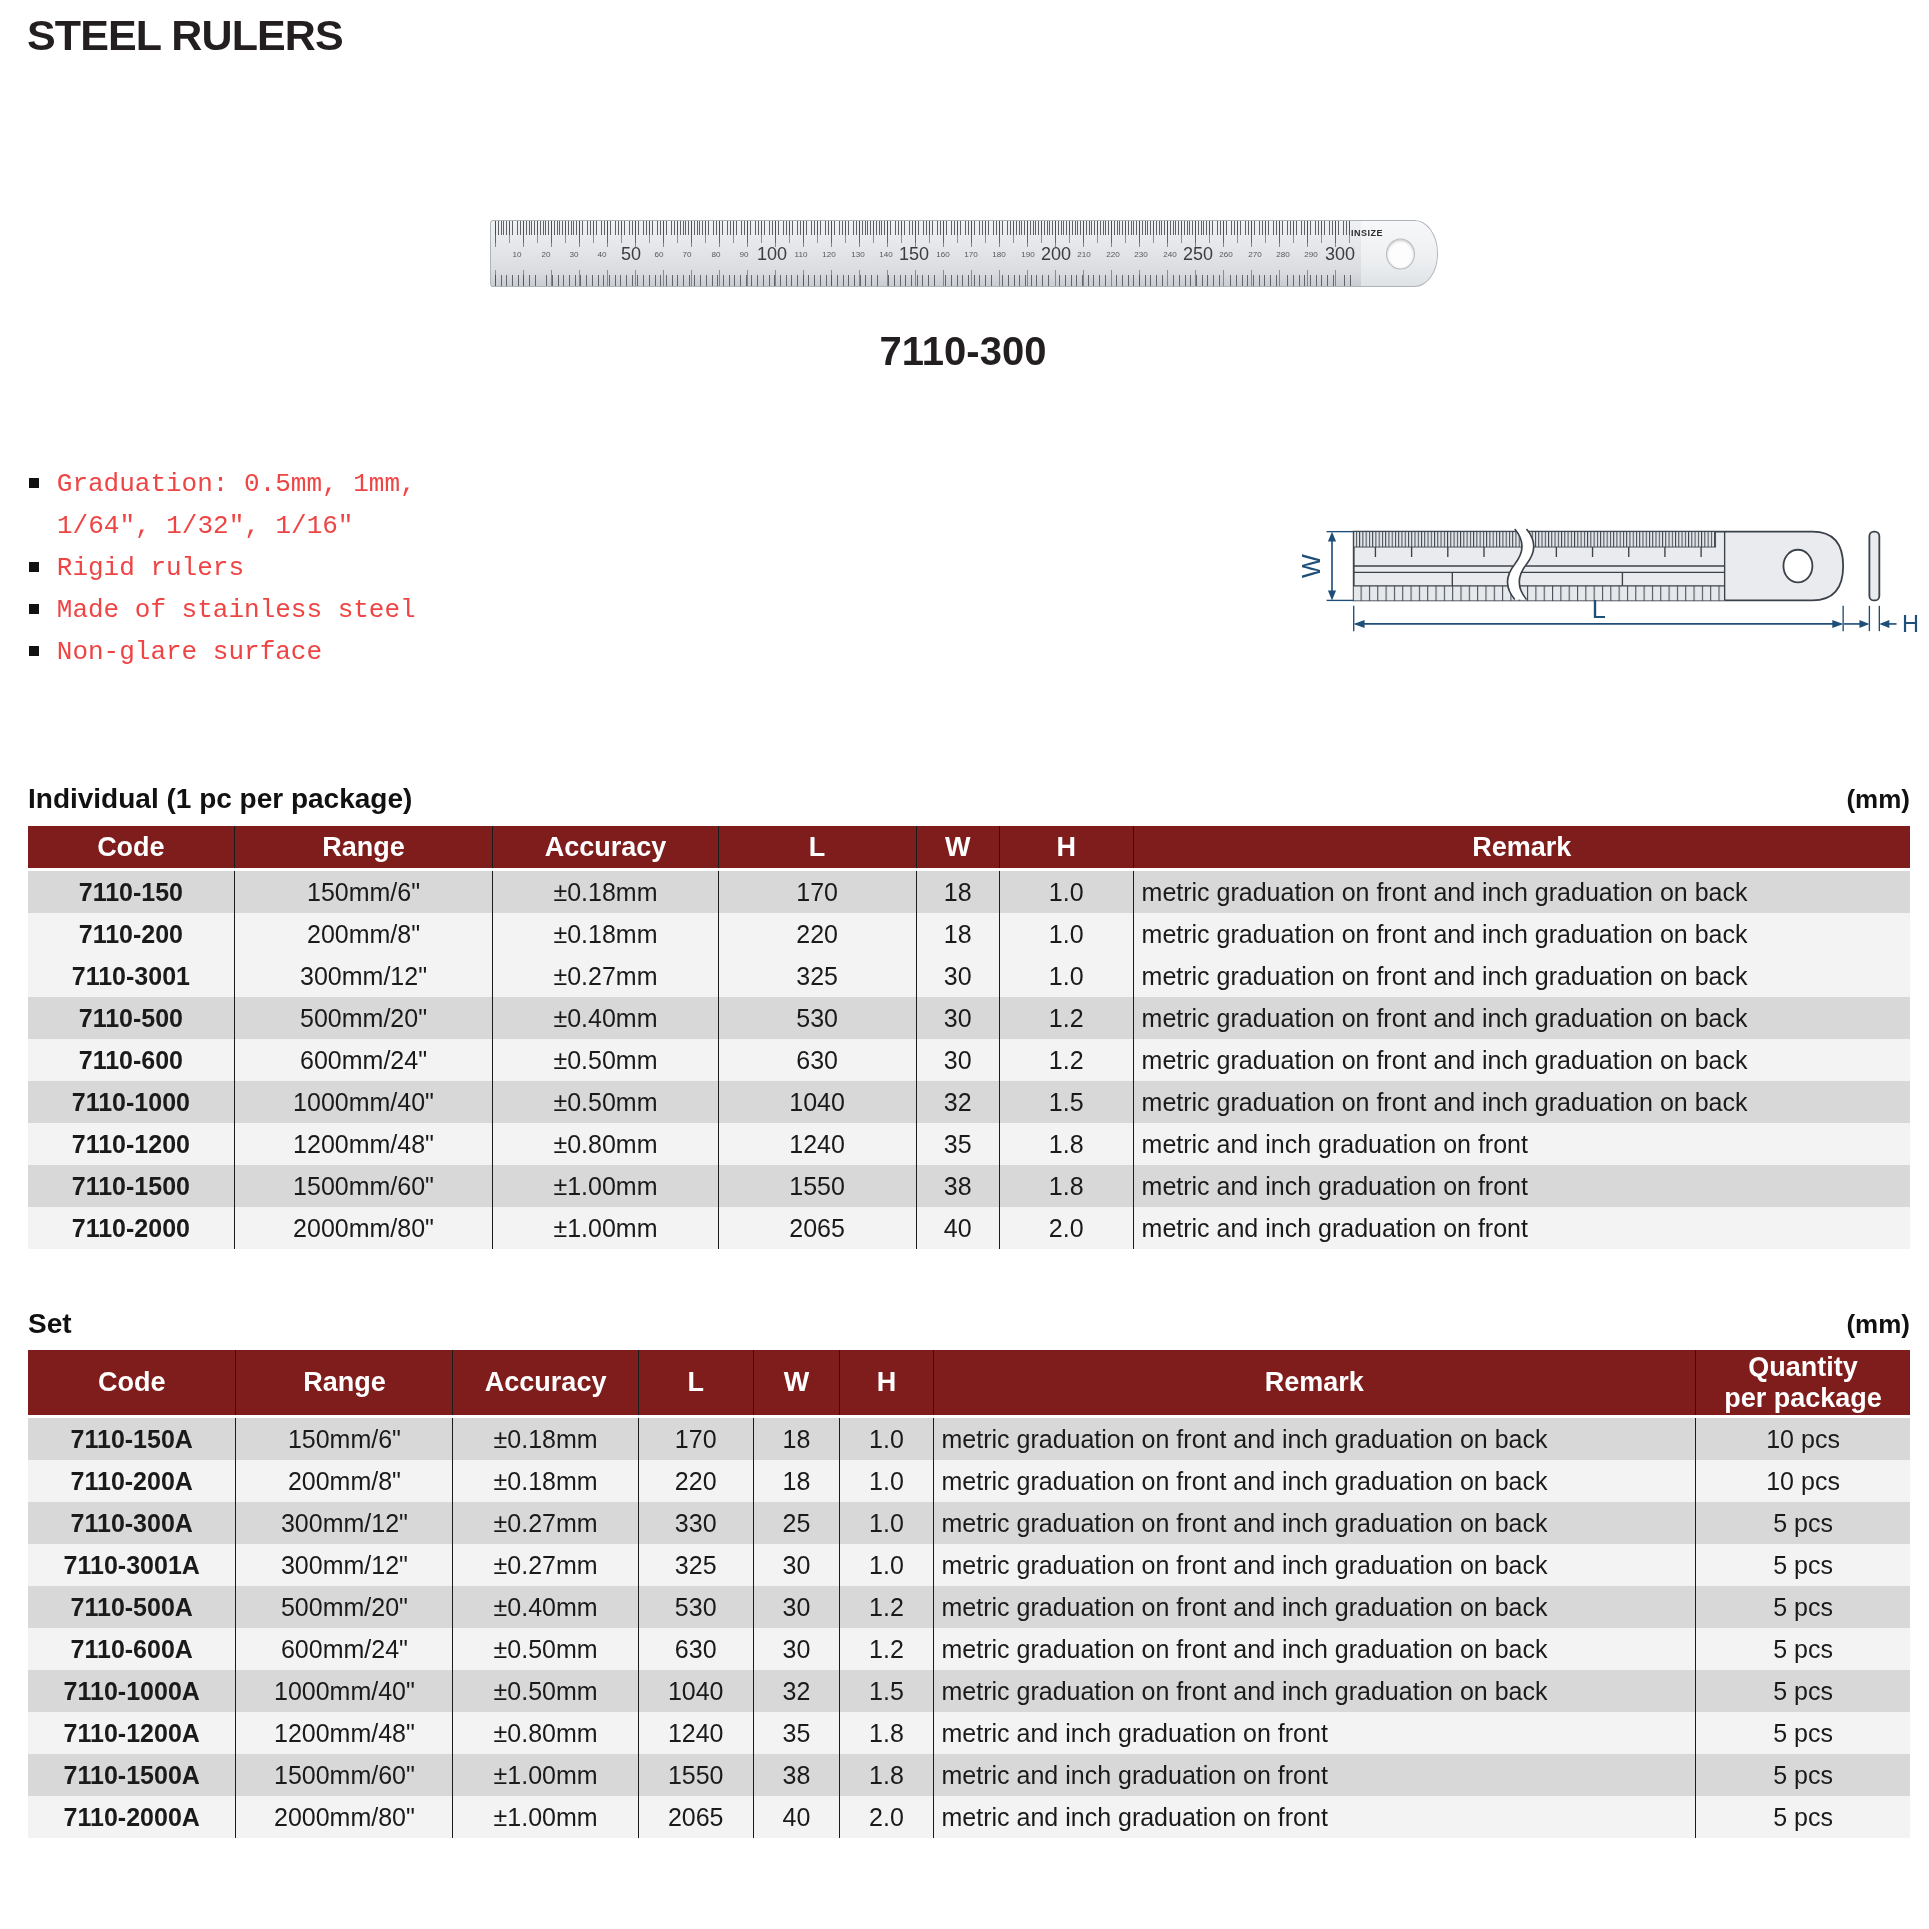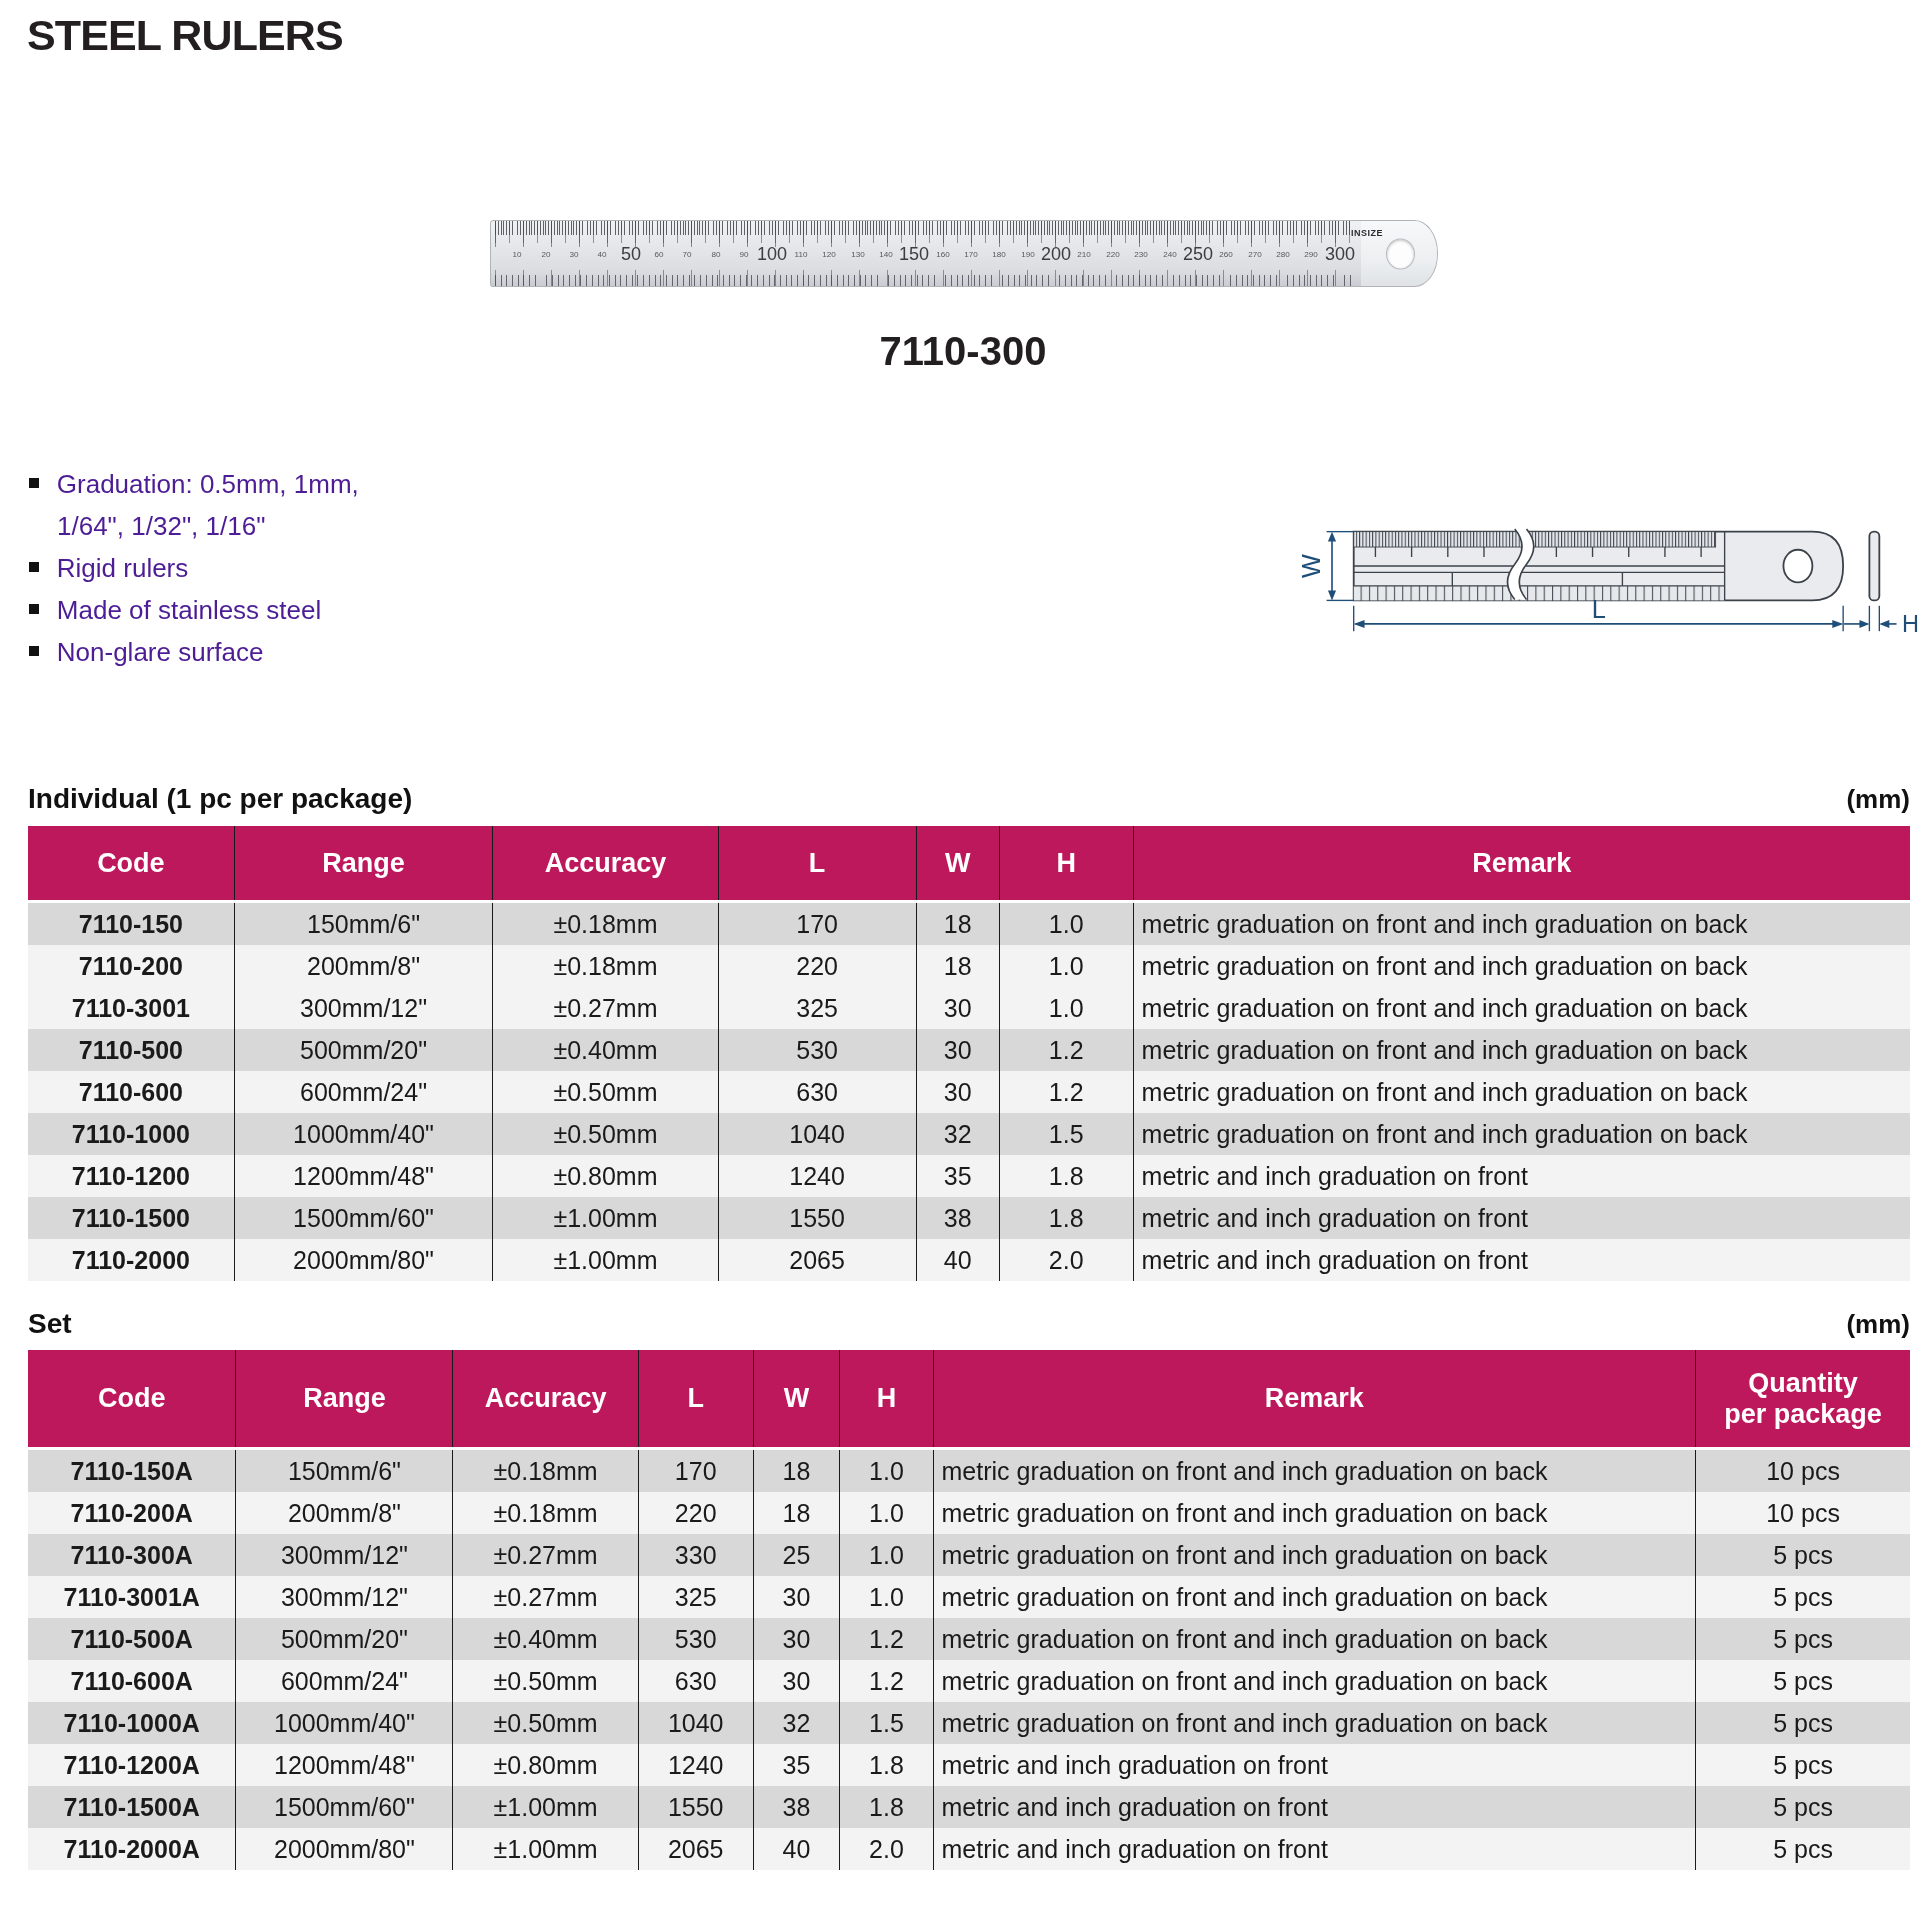"Graduation: 0.5mm, 1mm," .features { color: #4c1d95 -> #ef4444; font-family: none -> Liberation Mono, monospace }
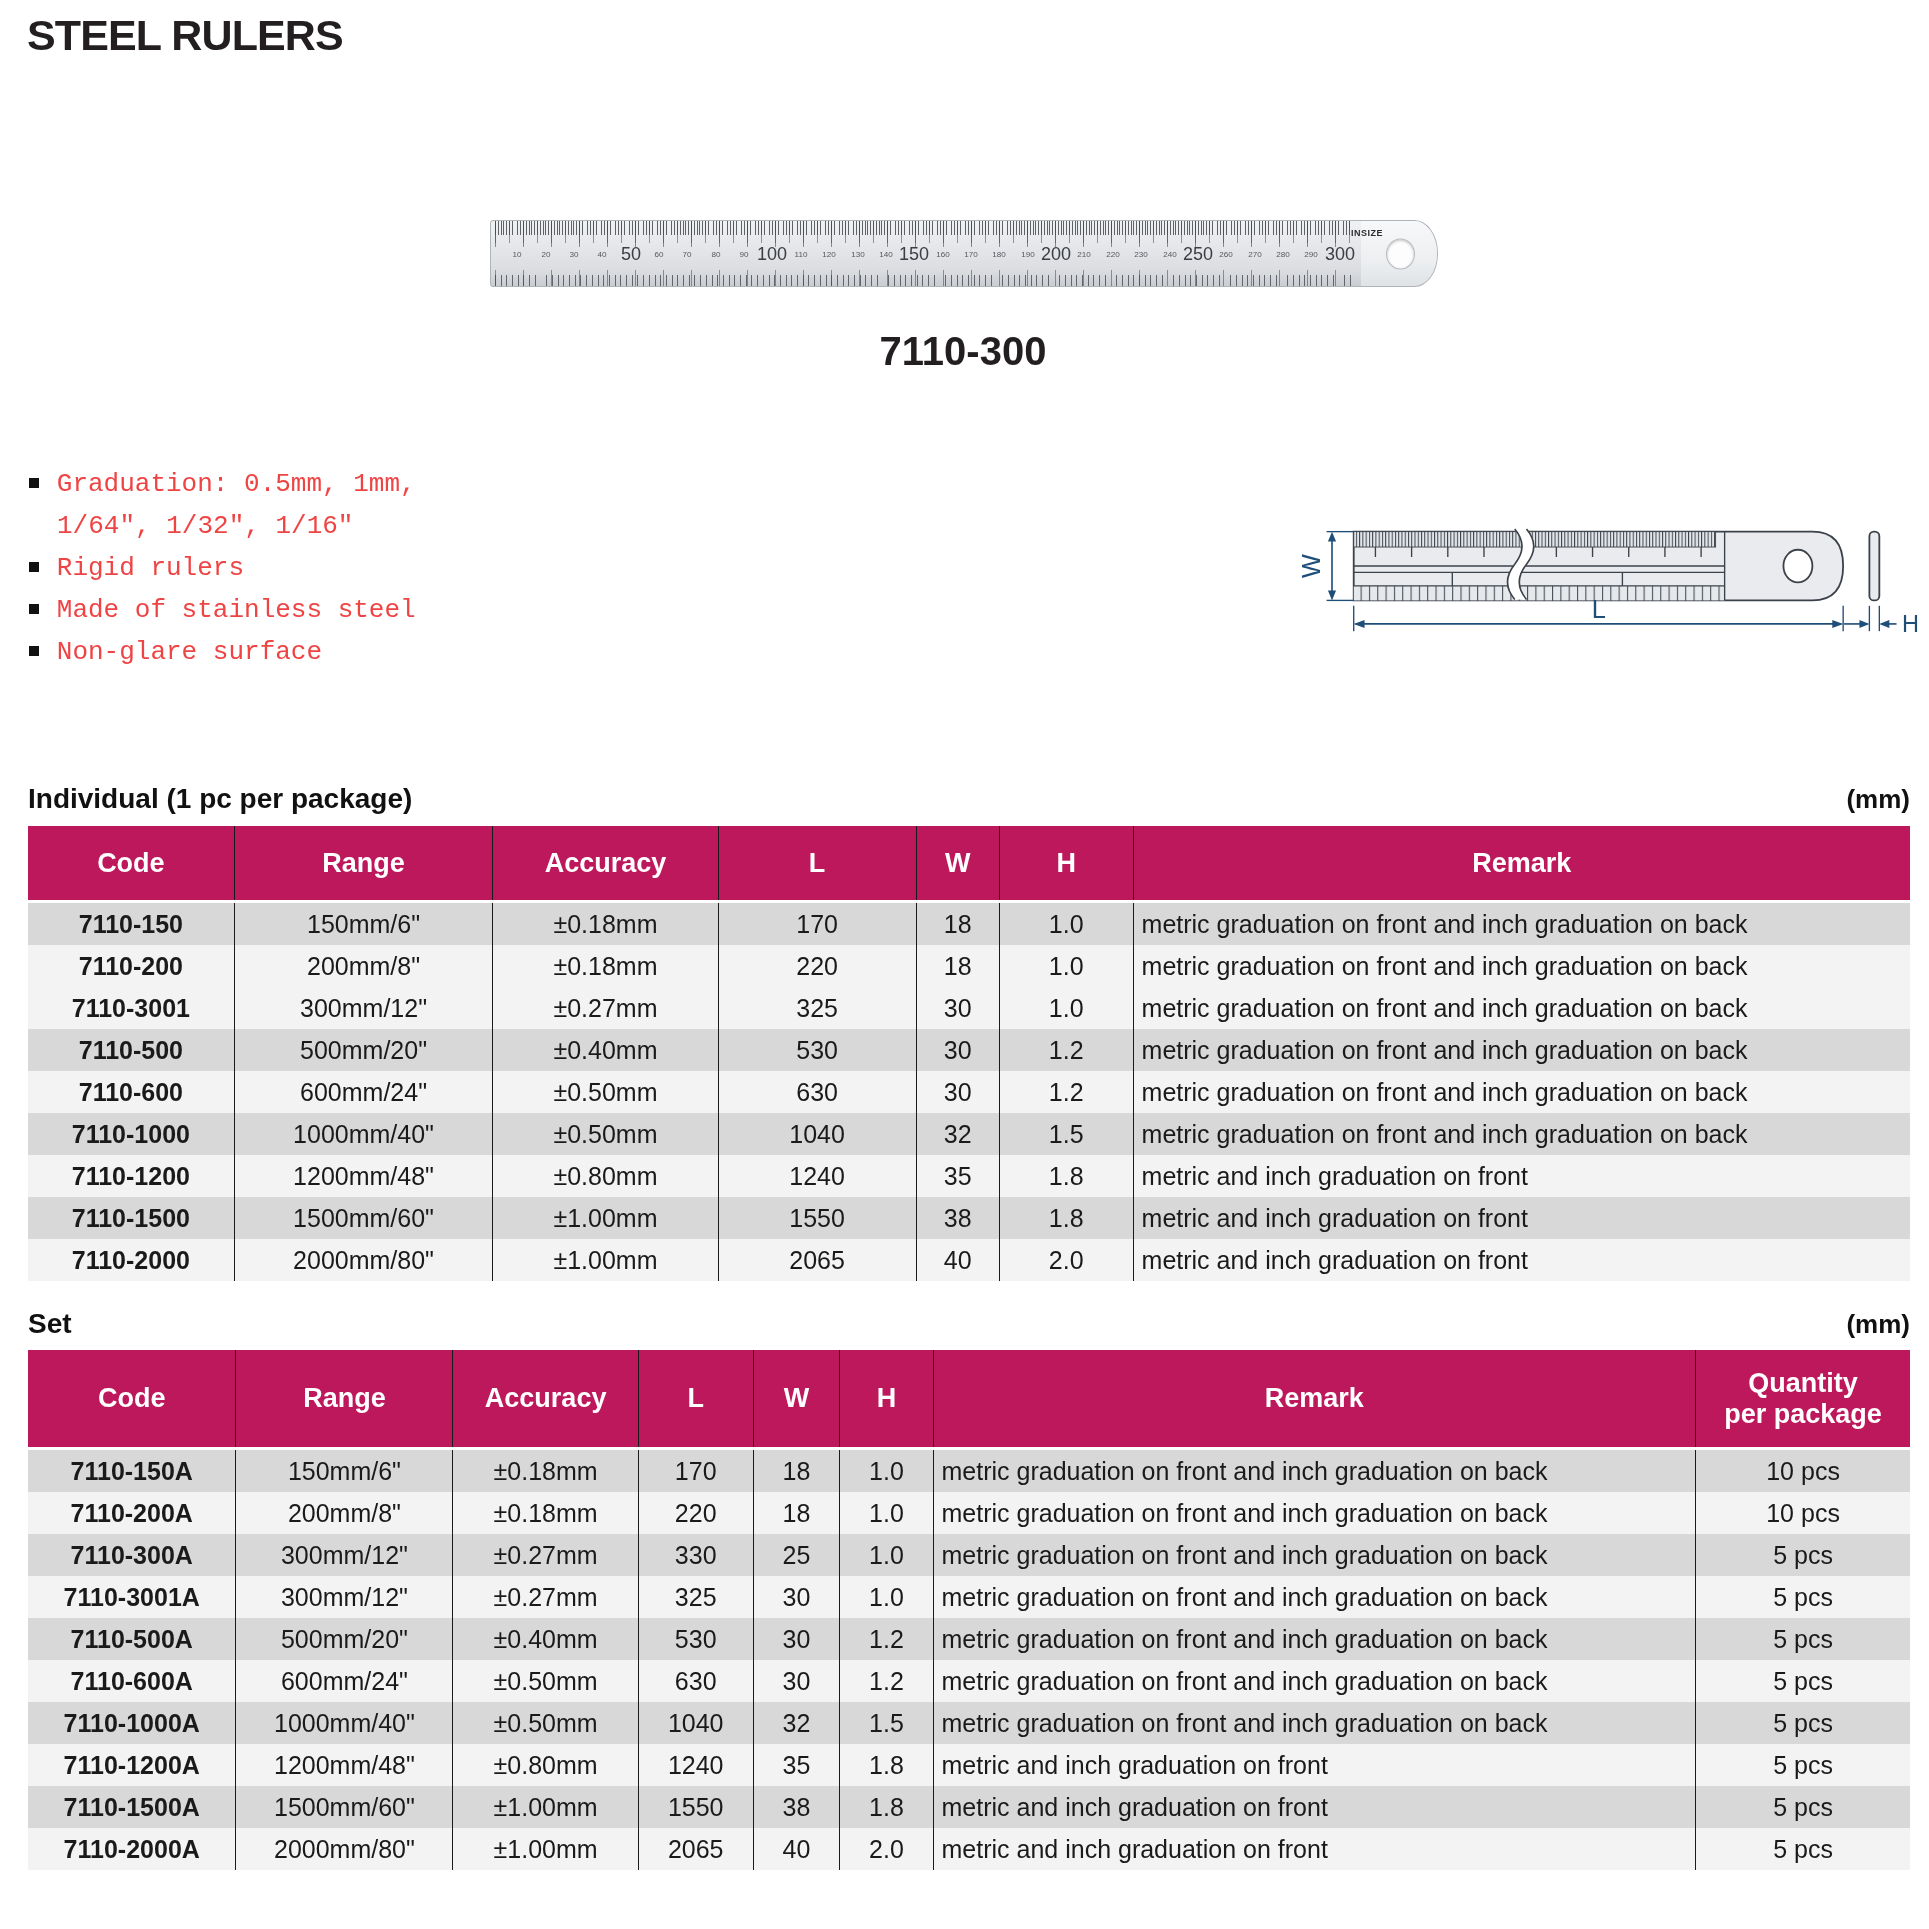"Code" .spec th { background: #be185d -> #7f1d1d; padding: 16px -> 0 }
